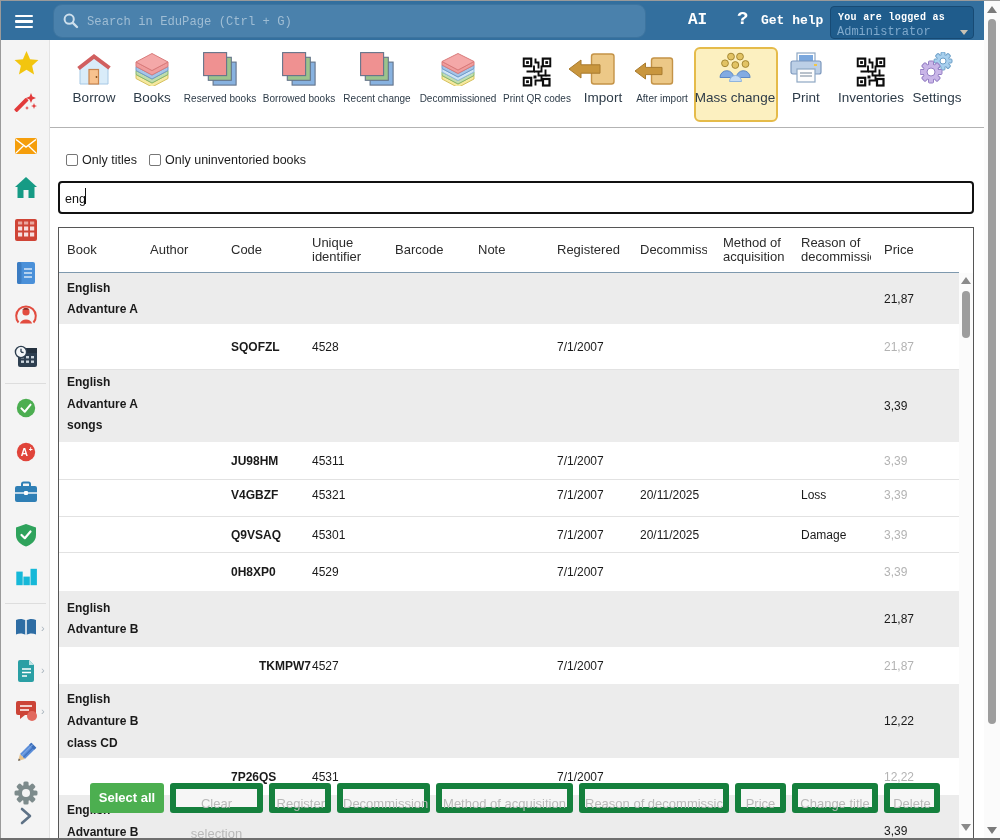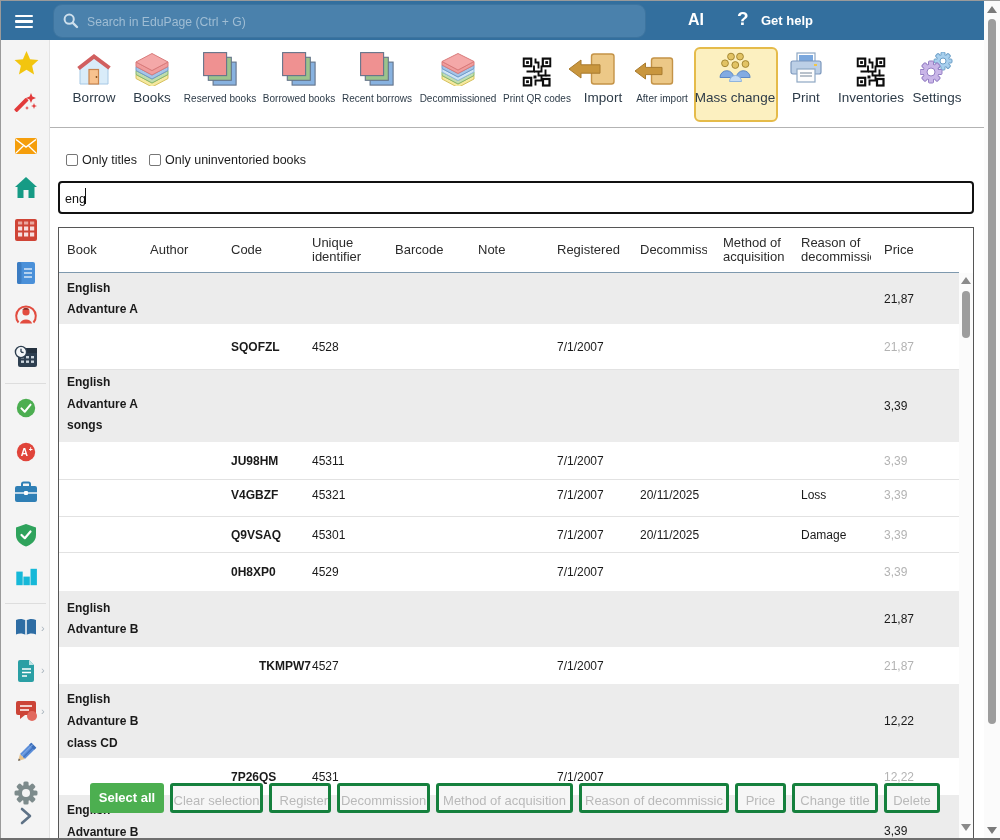"Search in EduPage (Ctrl +" #topbar { font-family: none -> Liberation Mono, monospace }
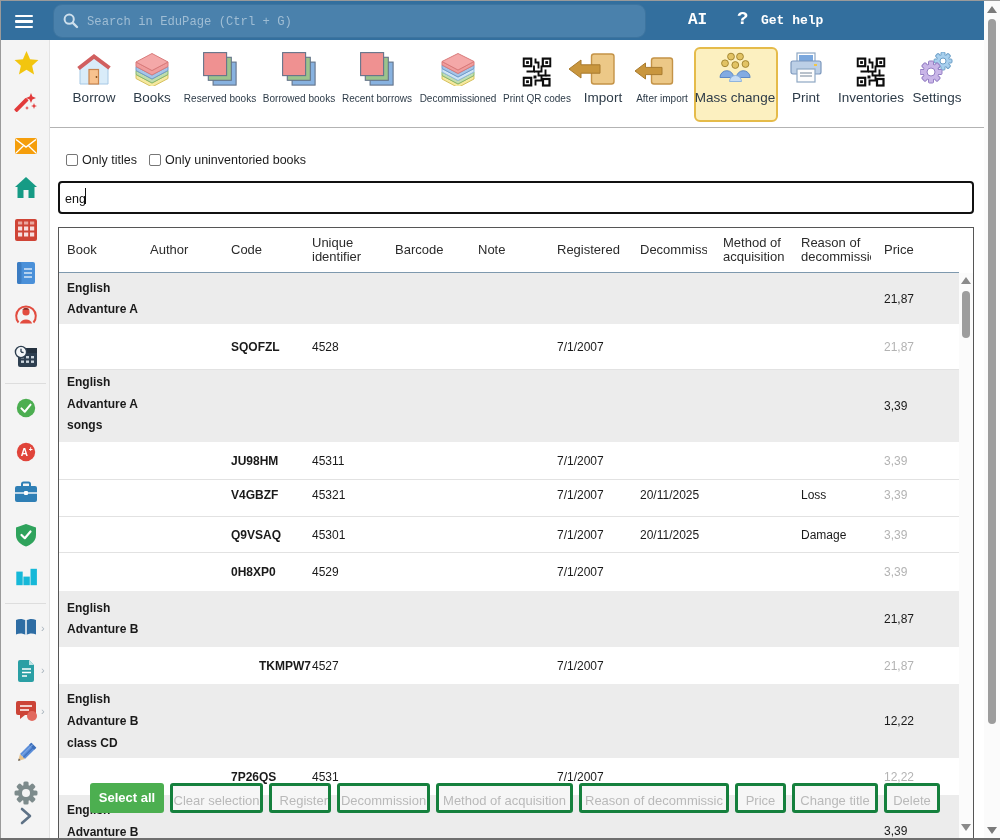"You are logged as" div.abs { html: none -> <div> <div>You are logged as</div> <div>Administrator</div> <div></div> </div> }
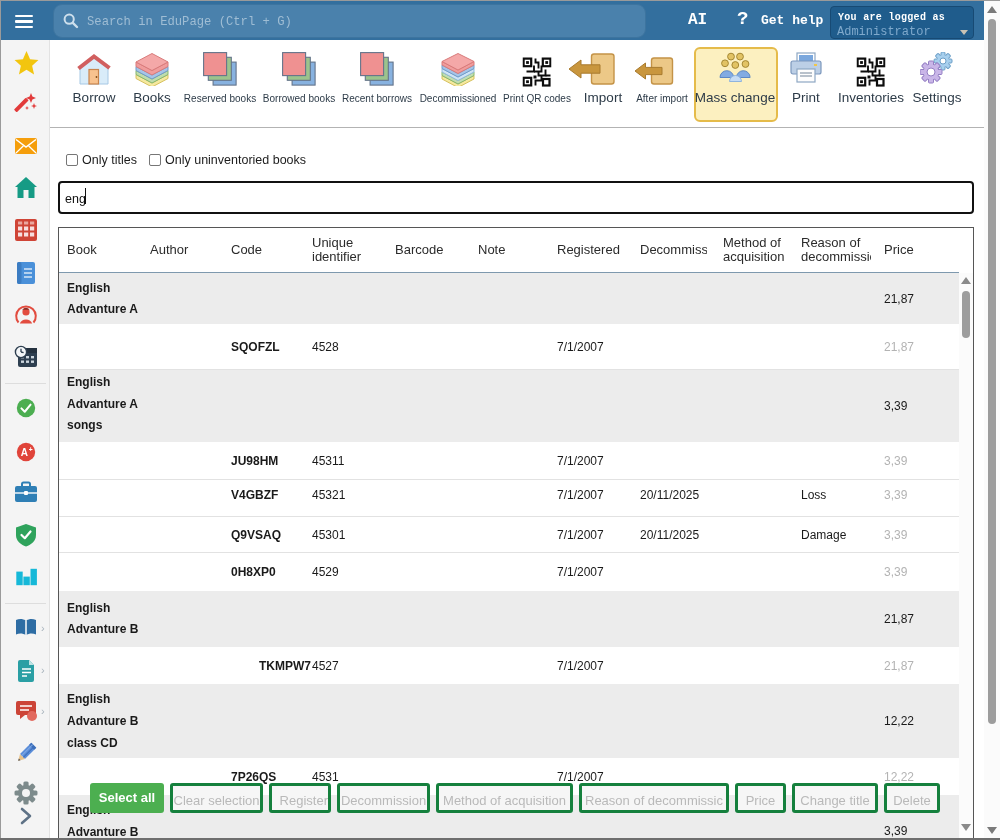"Recent borrows" div.lb { text: borrows -> change }
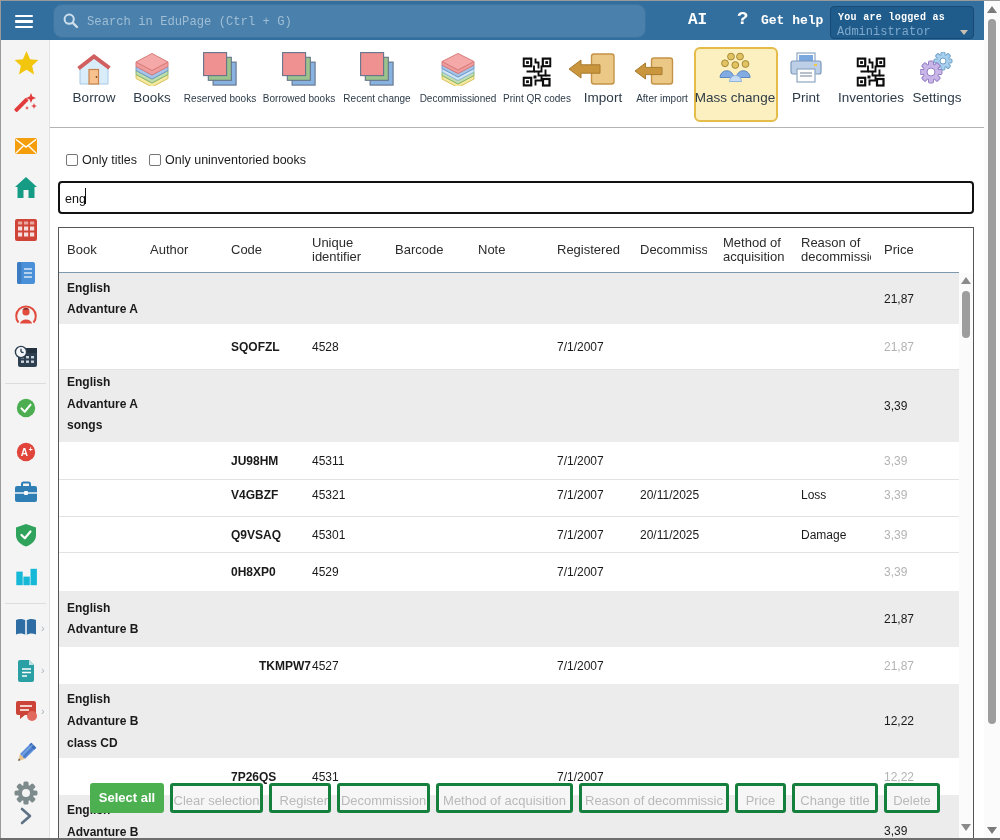"Clear selection" .bdis { border: 3px solid #15803d -> 6px solid #15803d }
